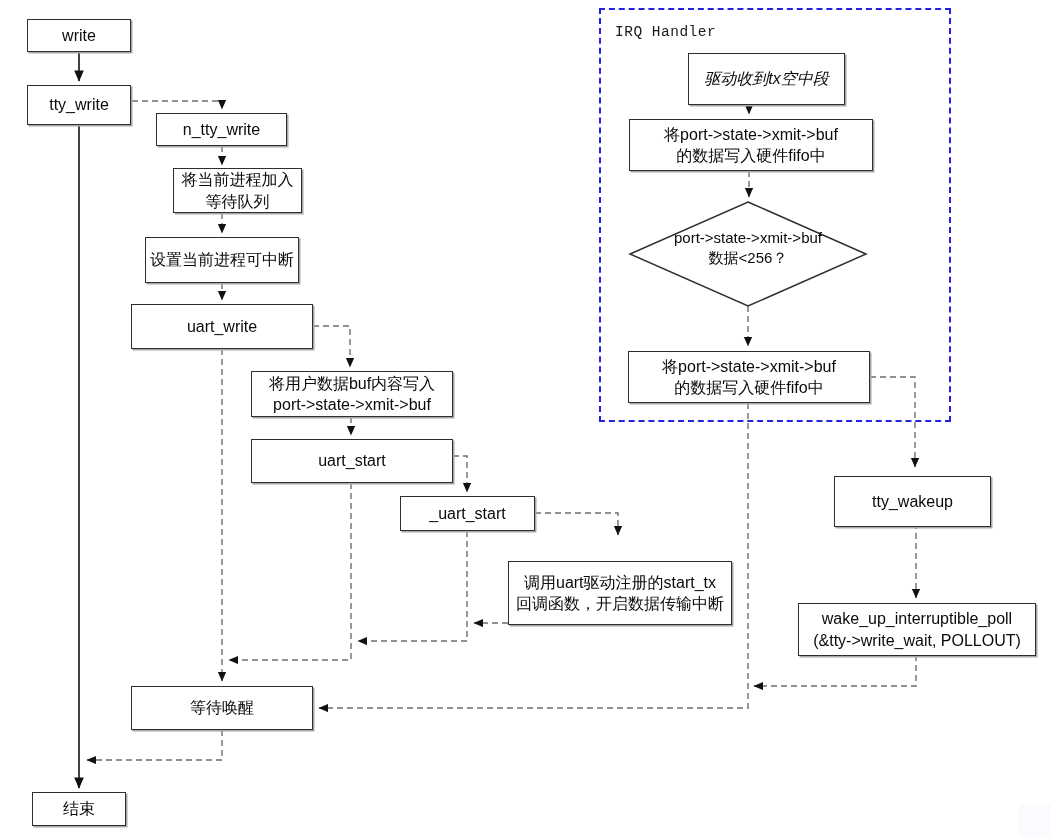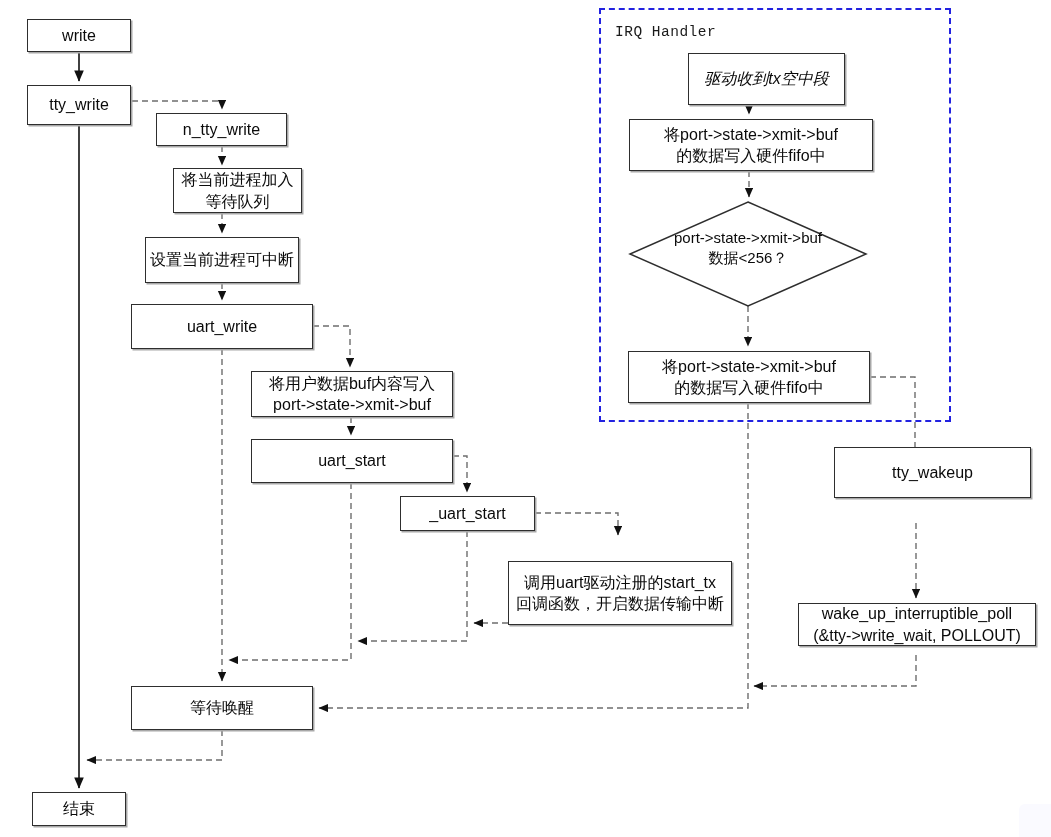"tty_wakeup" div.node { top: 447px -> 476px; width: 197px -> 157px }
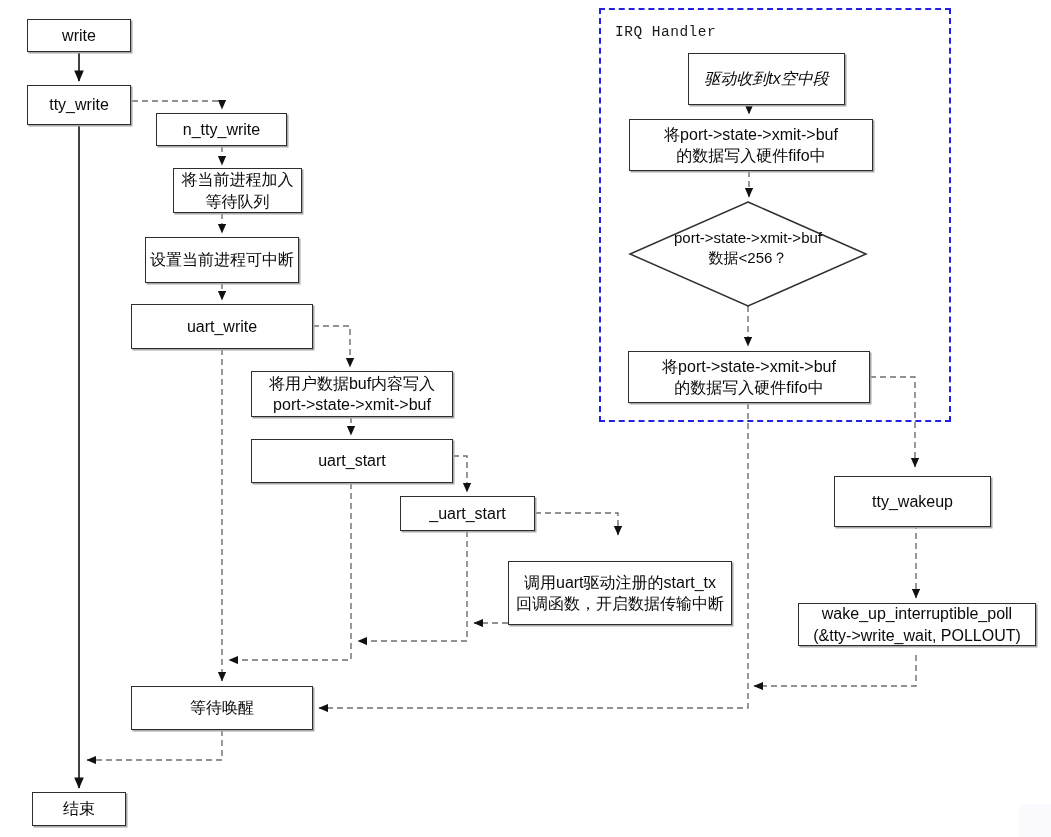"wake_up_interruptible_poll" div.node { height: 43px -> 53px }
